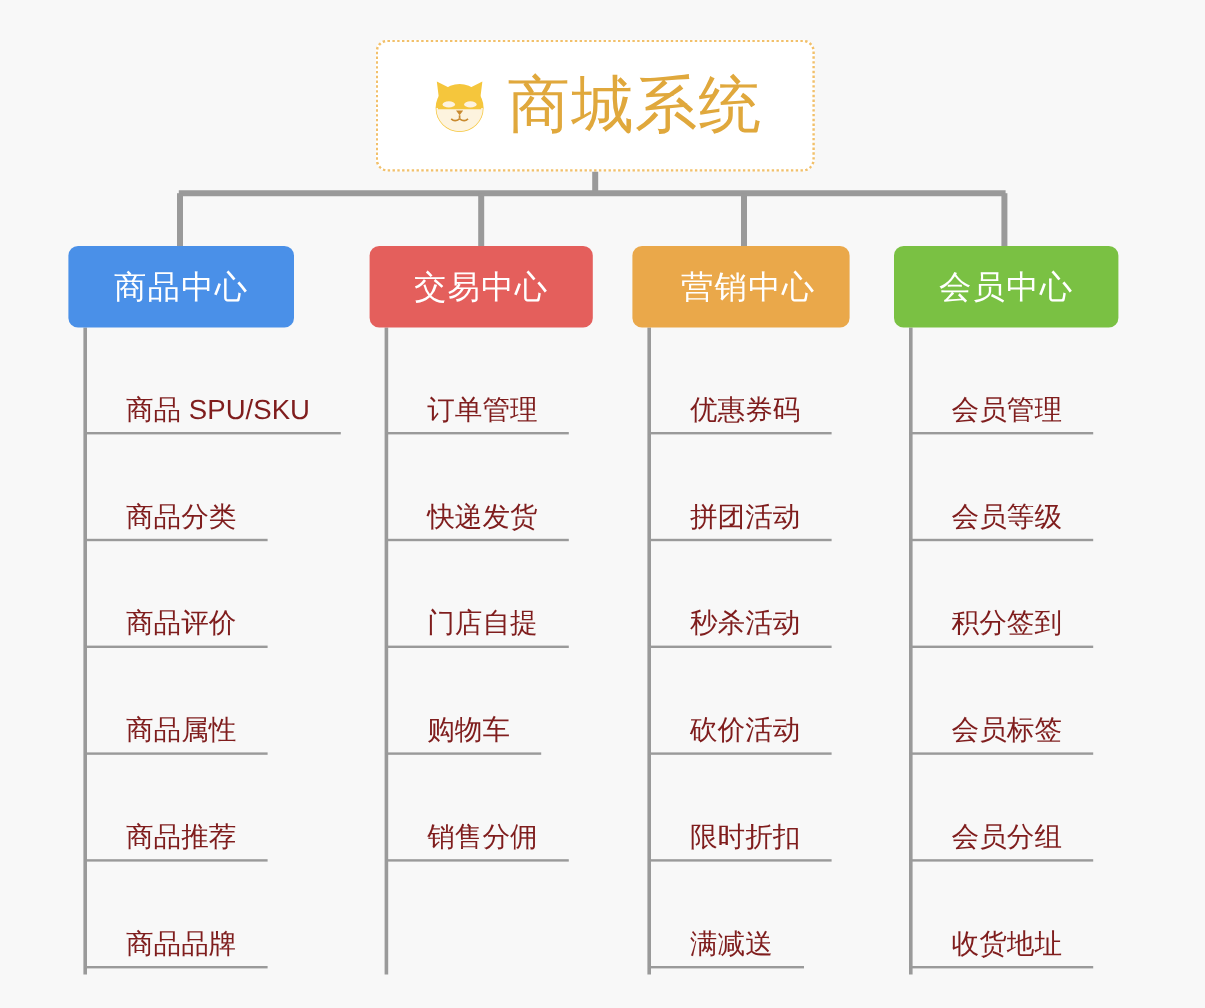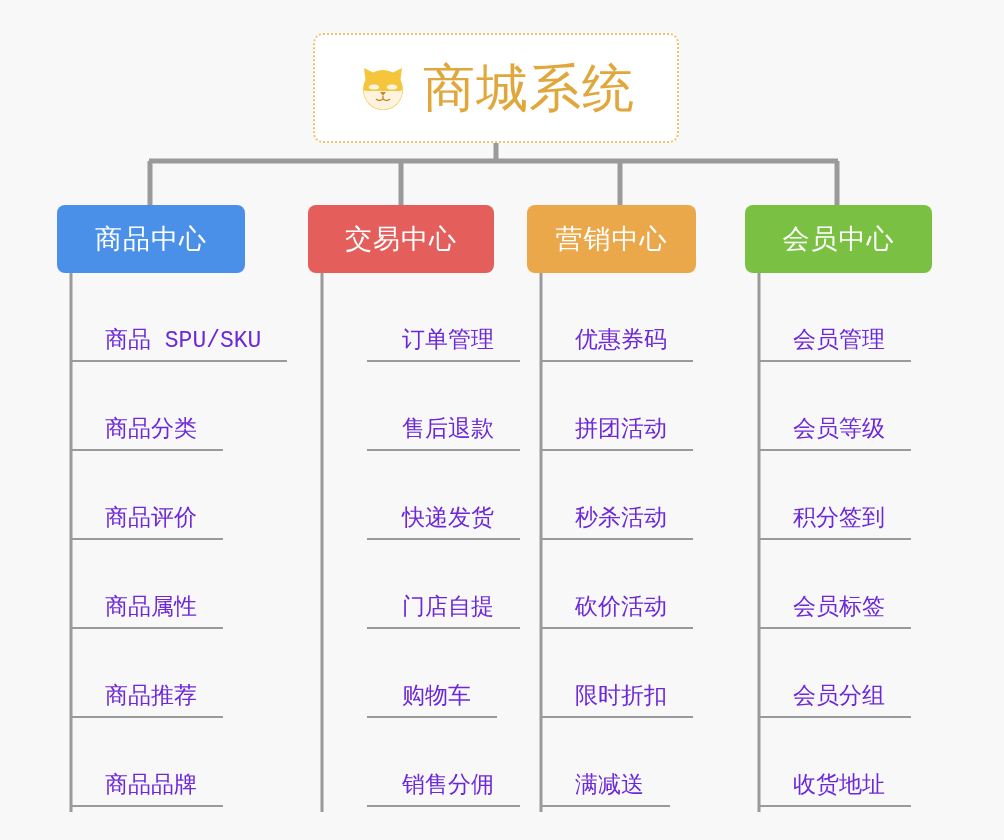"营销中心" .cat-box.c2 { padding-left: none -> 12px }
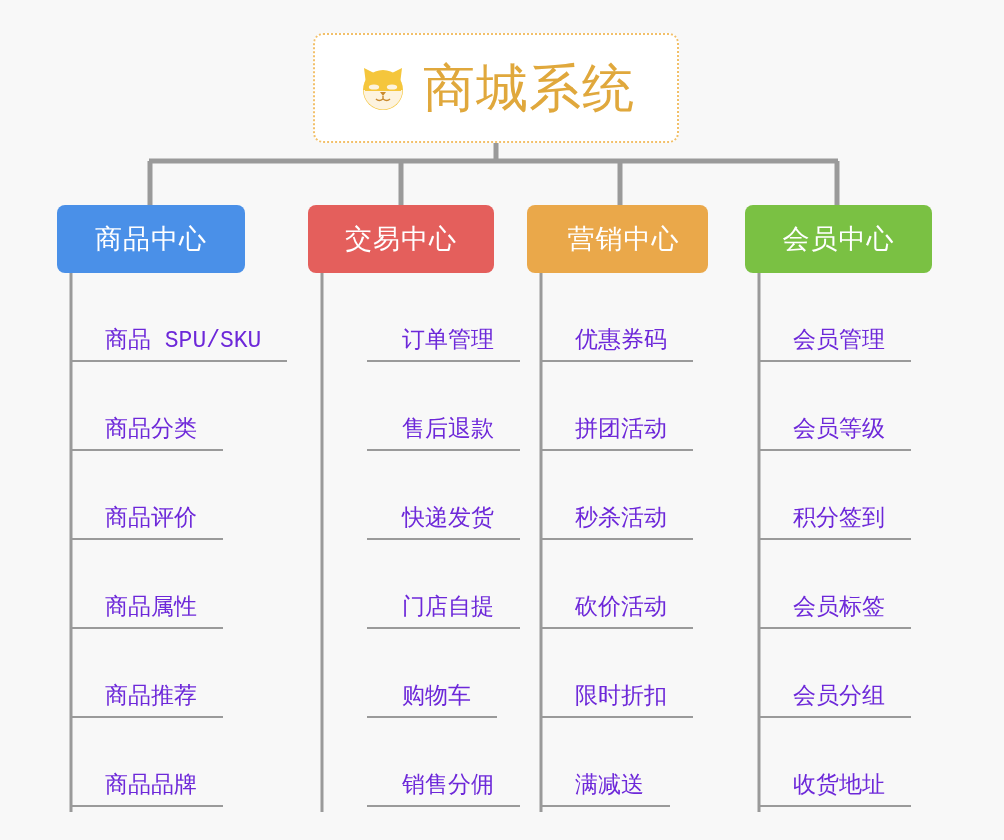"商品 SPU/SKU" .leaf-label { color: #6d28d9 -> #7f1d1d; font-family: Liberation Mono, monospace -> none }
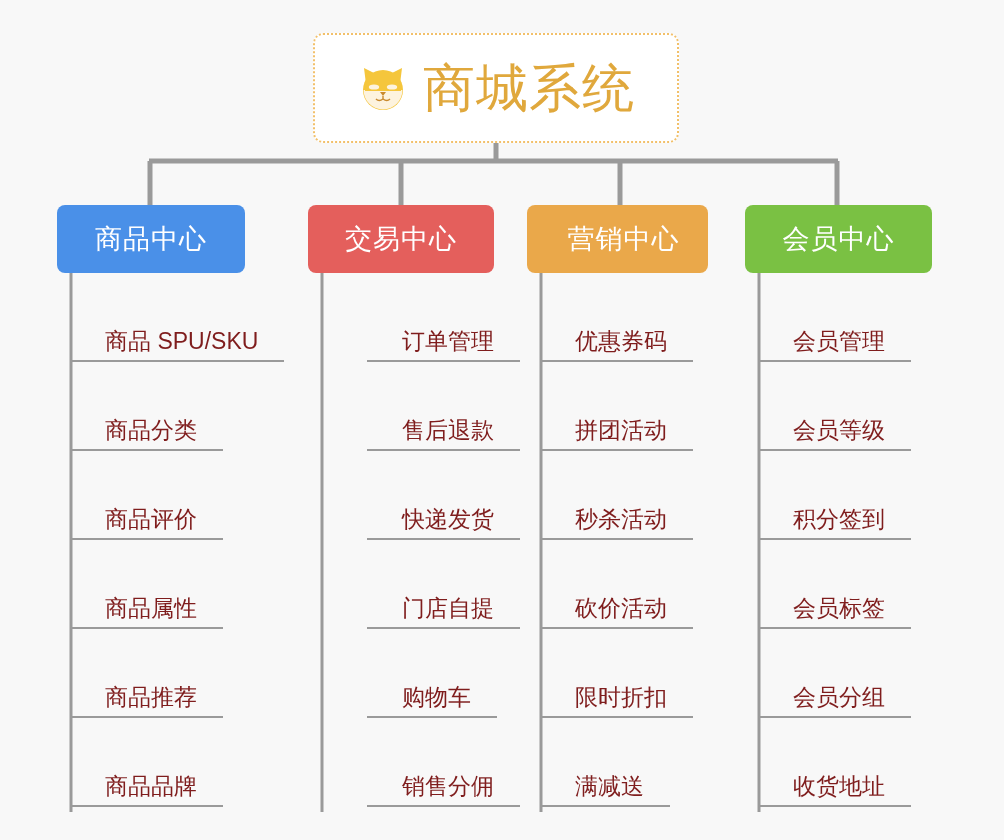"订单管理" .leaf-col.c1 { padding-left: 46px -> none }
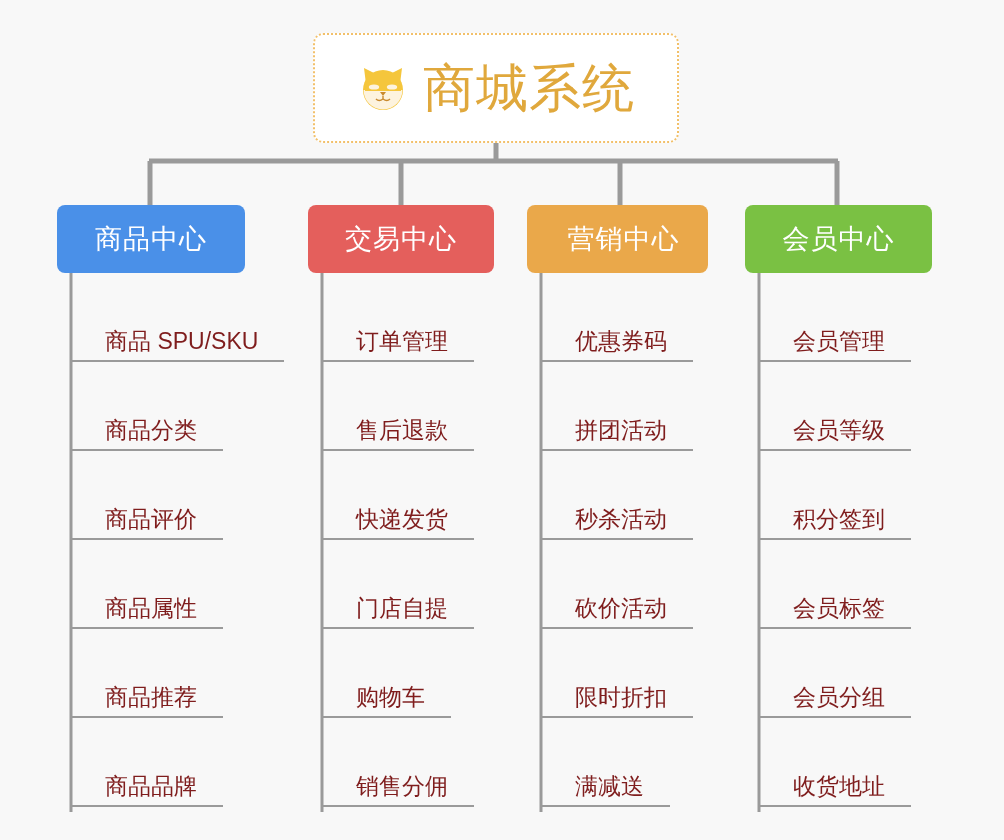"售后退款" div.leaf-item { html: <div> <span>售后退款</span> </div> -> none }
